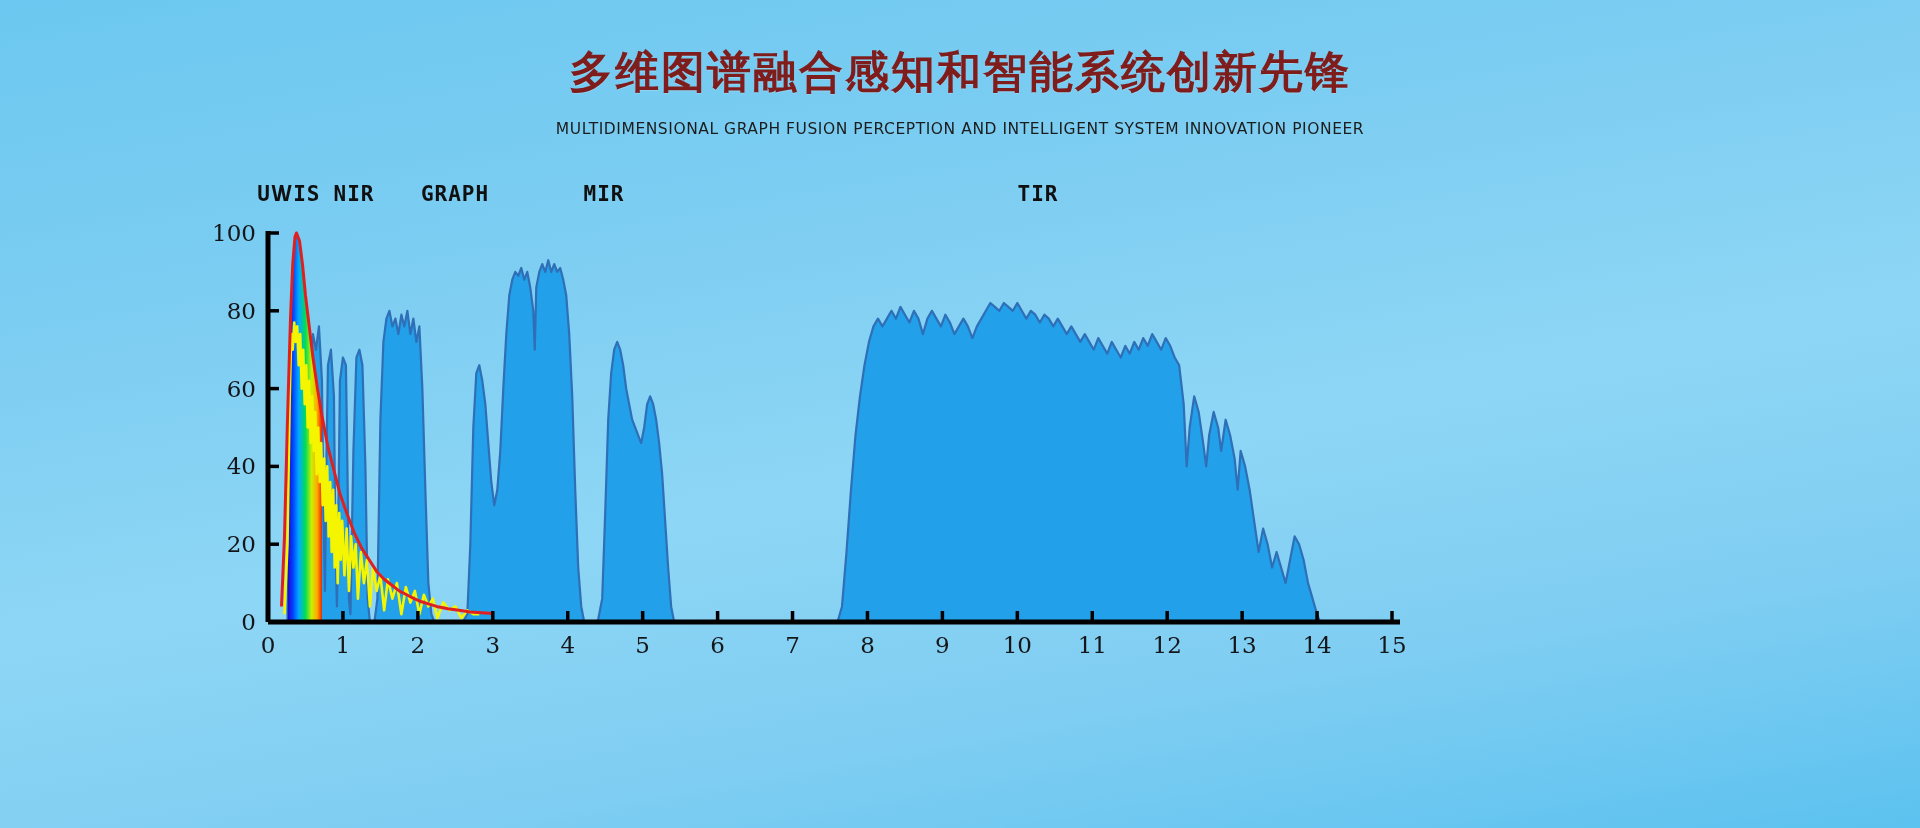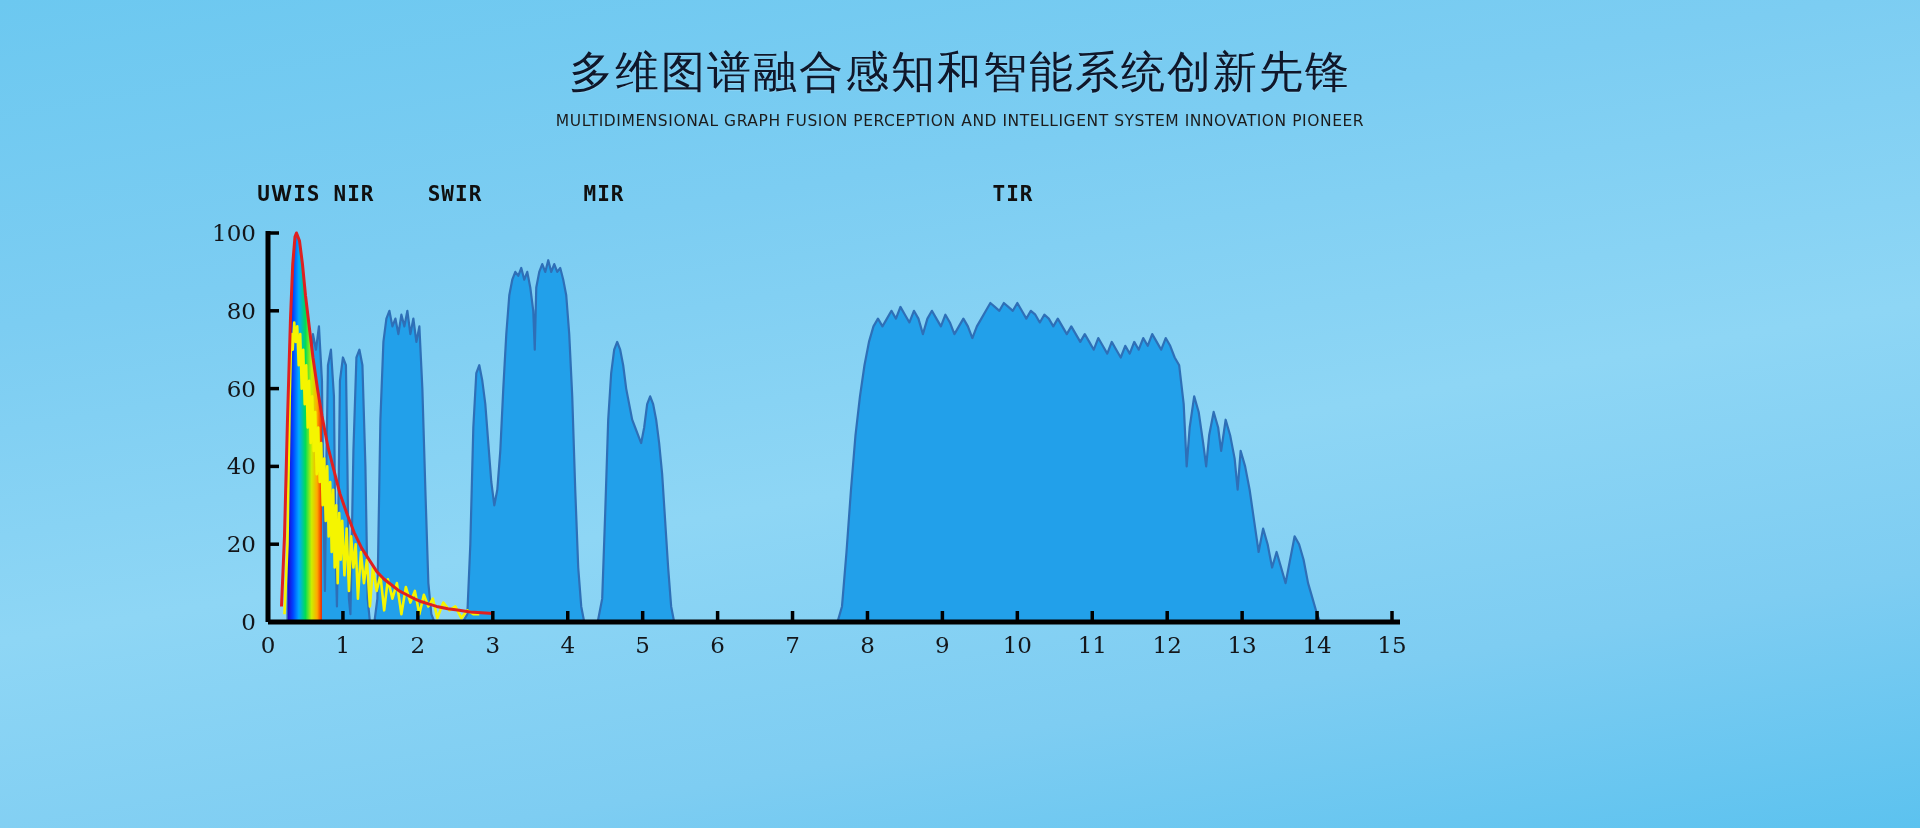"多维图谱融合感知和智能系统创新先锋" .title { color: #0f172a -> #7f1d1d; font-weight: 400 -> 700 }
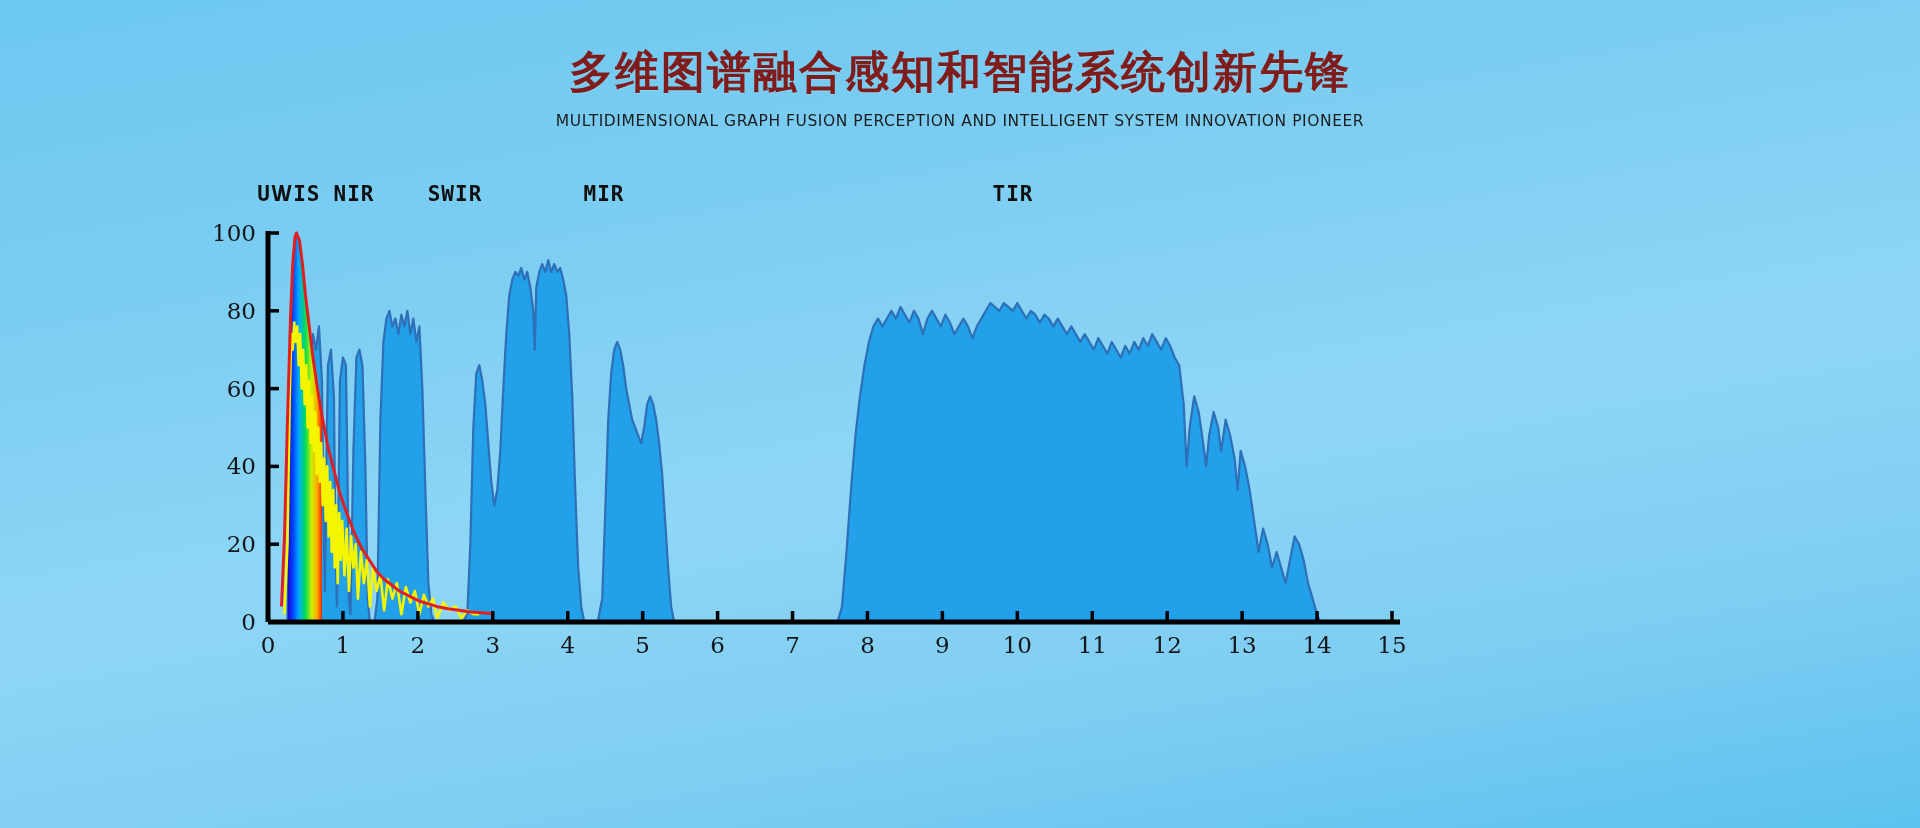"MULTIDIMENSIONAL GRAPH FUSION PERCEPTION" .subtitle { margin-top: 16px -> 24px }
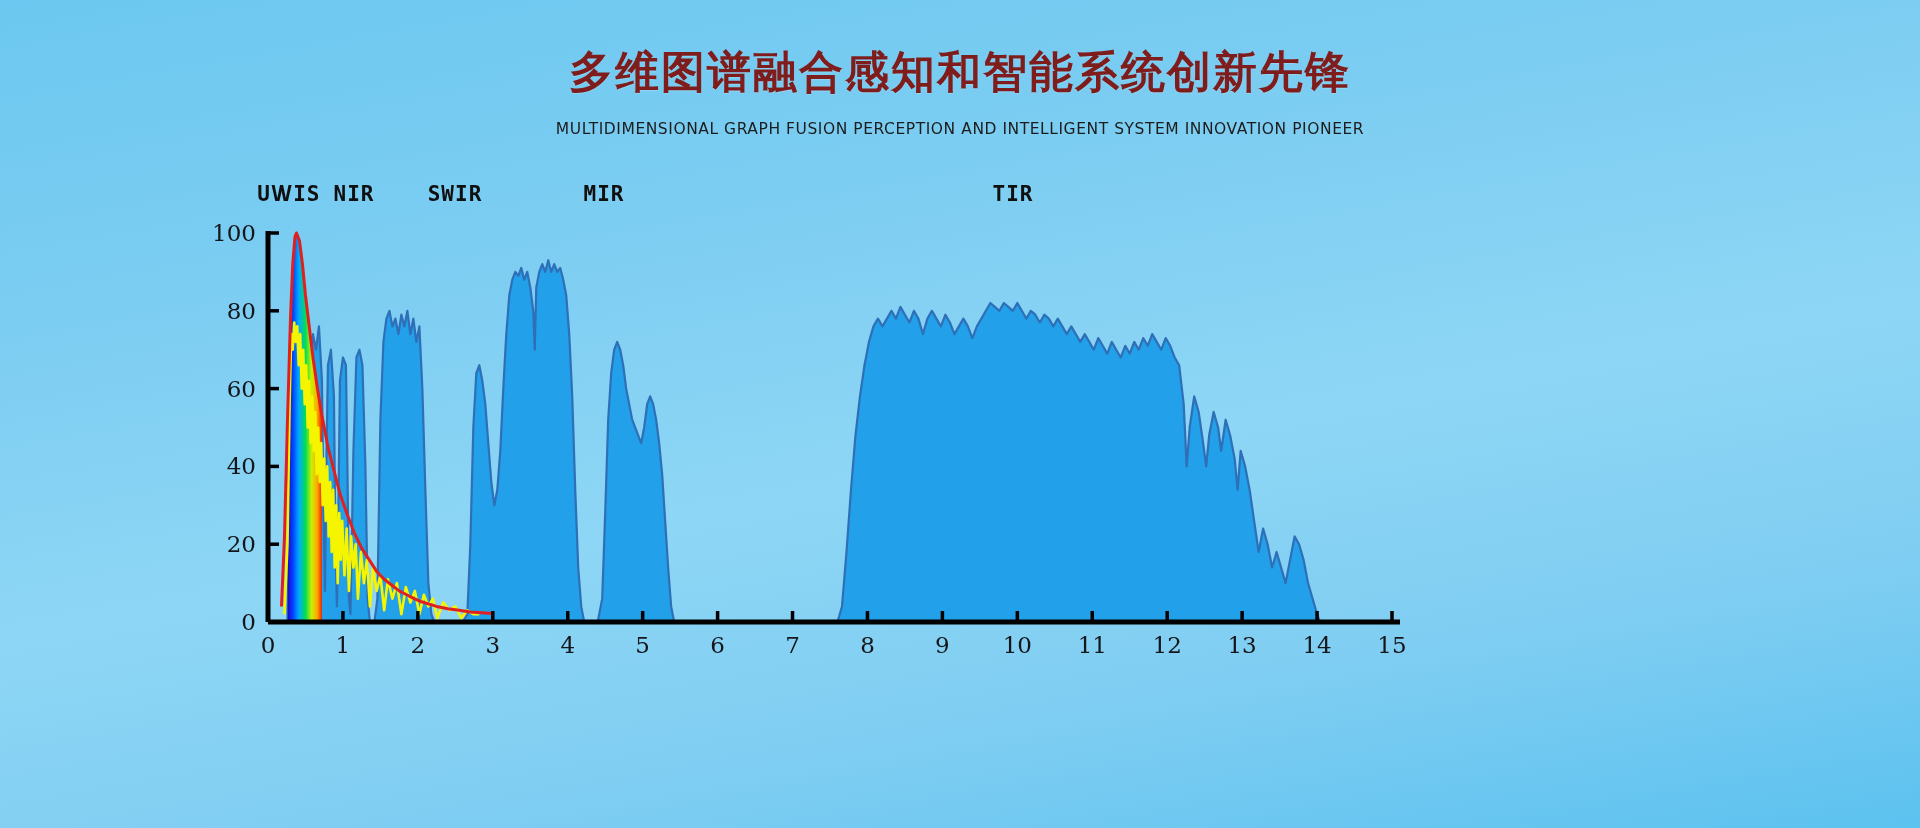"SWIR" div.band { text: SWIR -> GRAPH }
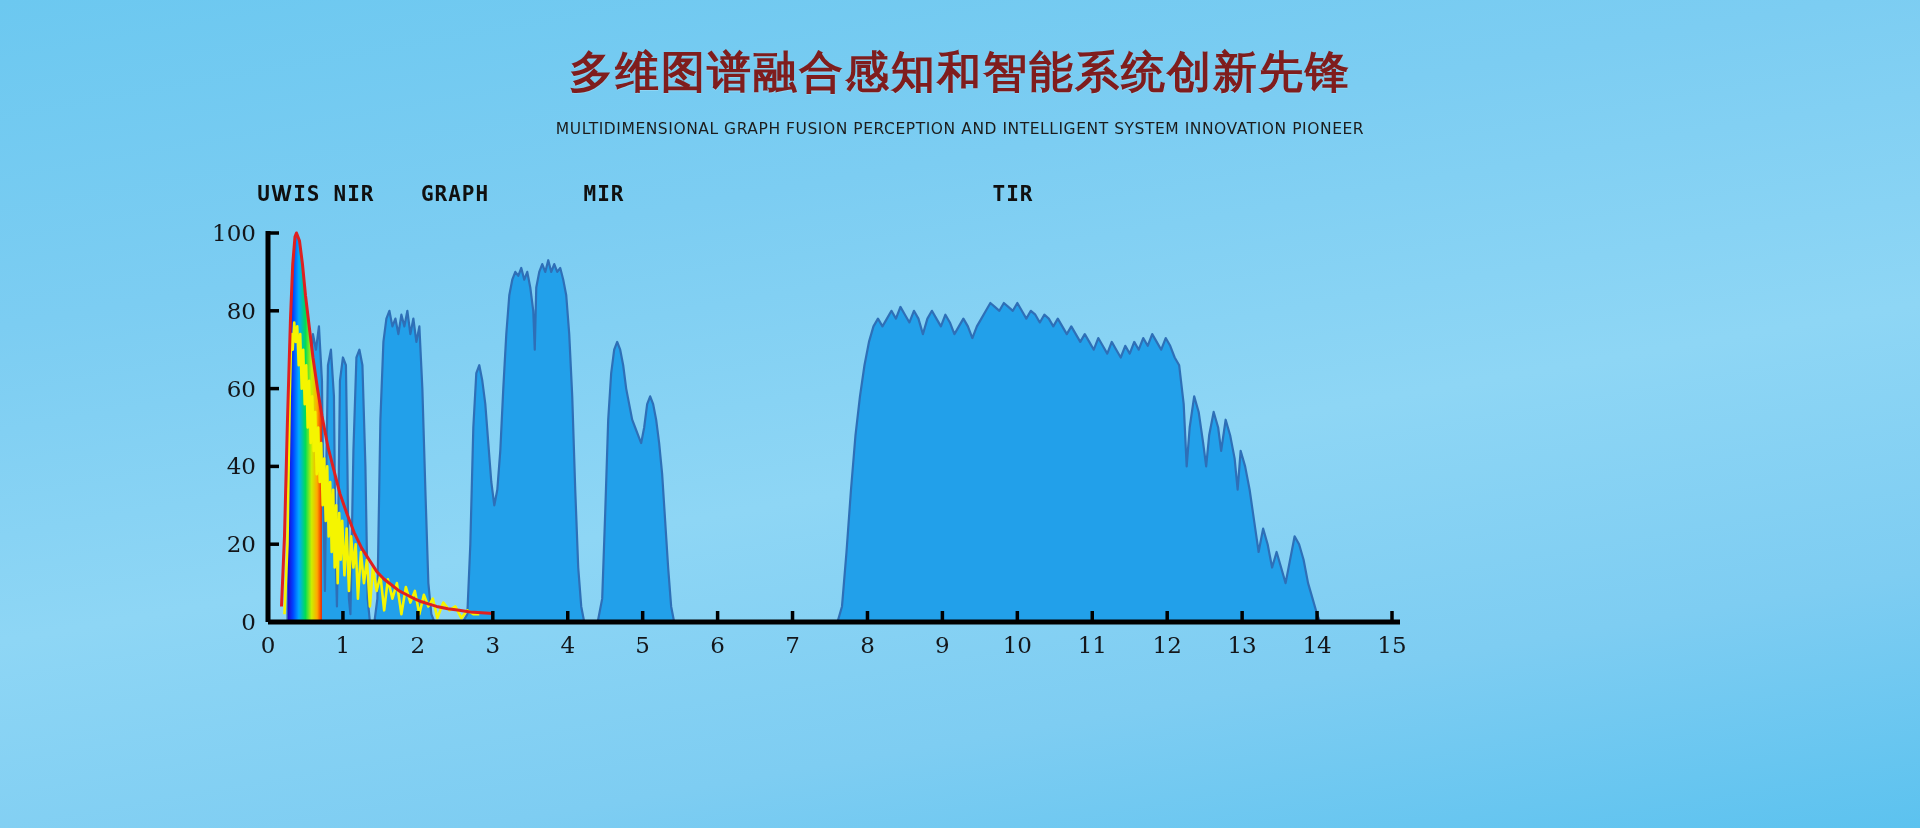"TIR" div.band { left: 1013px -> 1038px }
